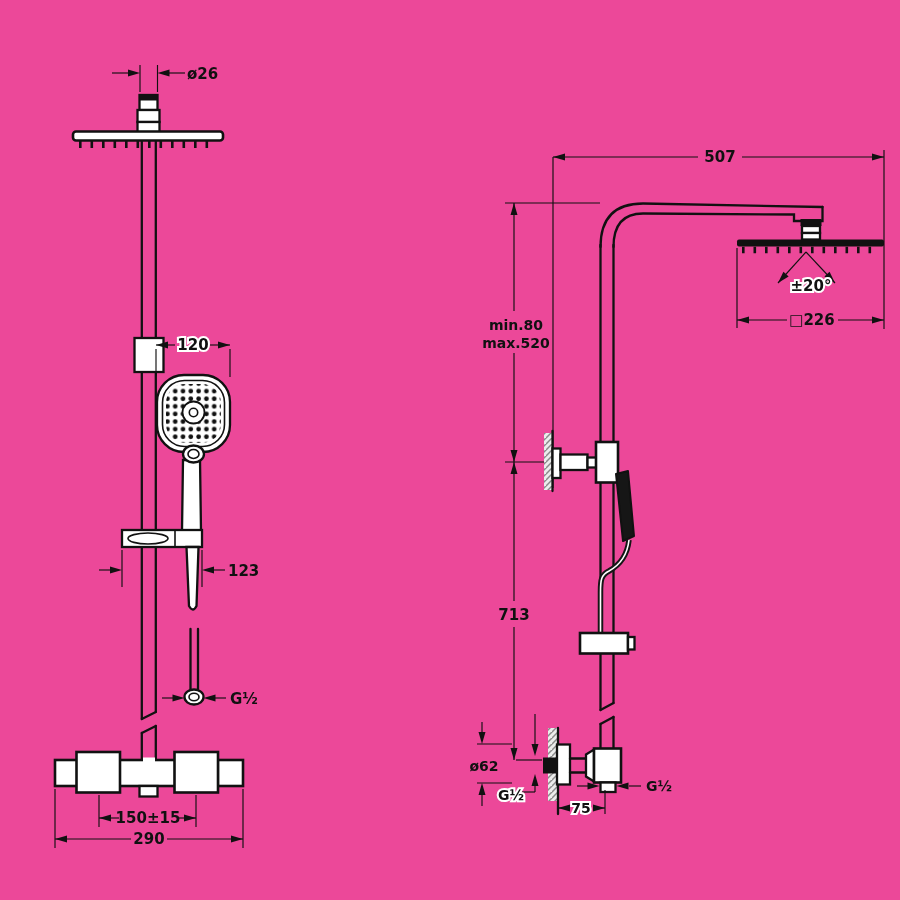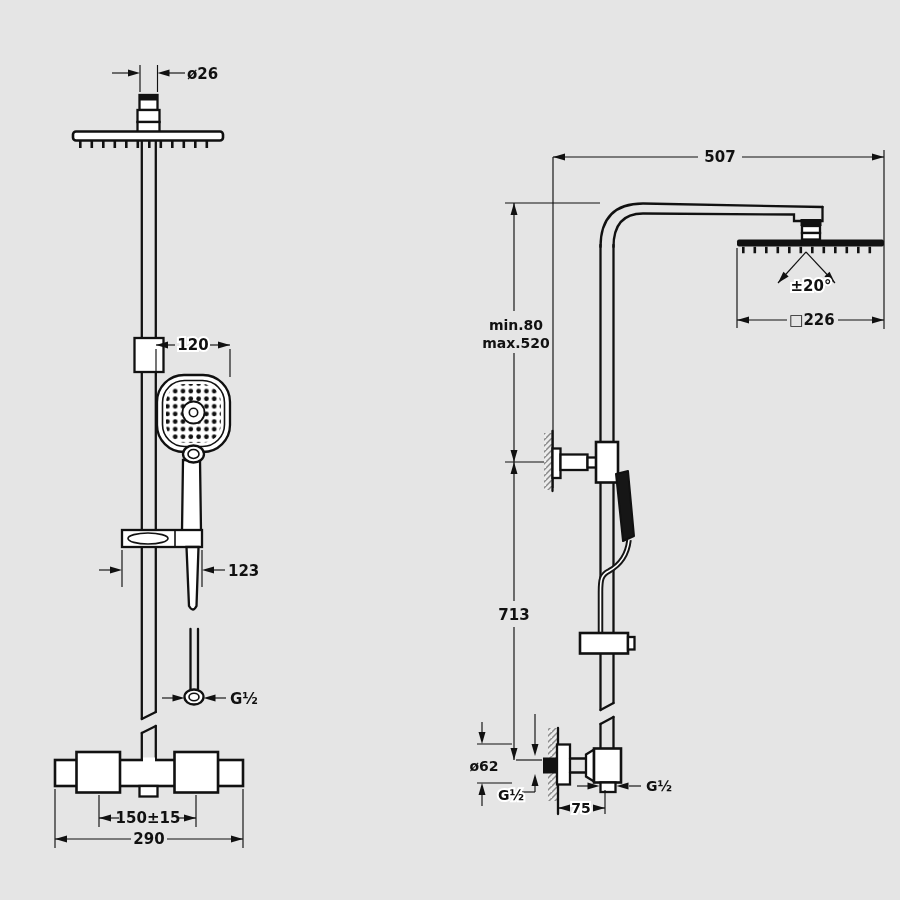"ø26" .canvas { background: #e5e5e5 -> #ec4899 }
